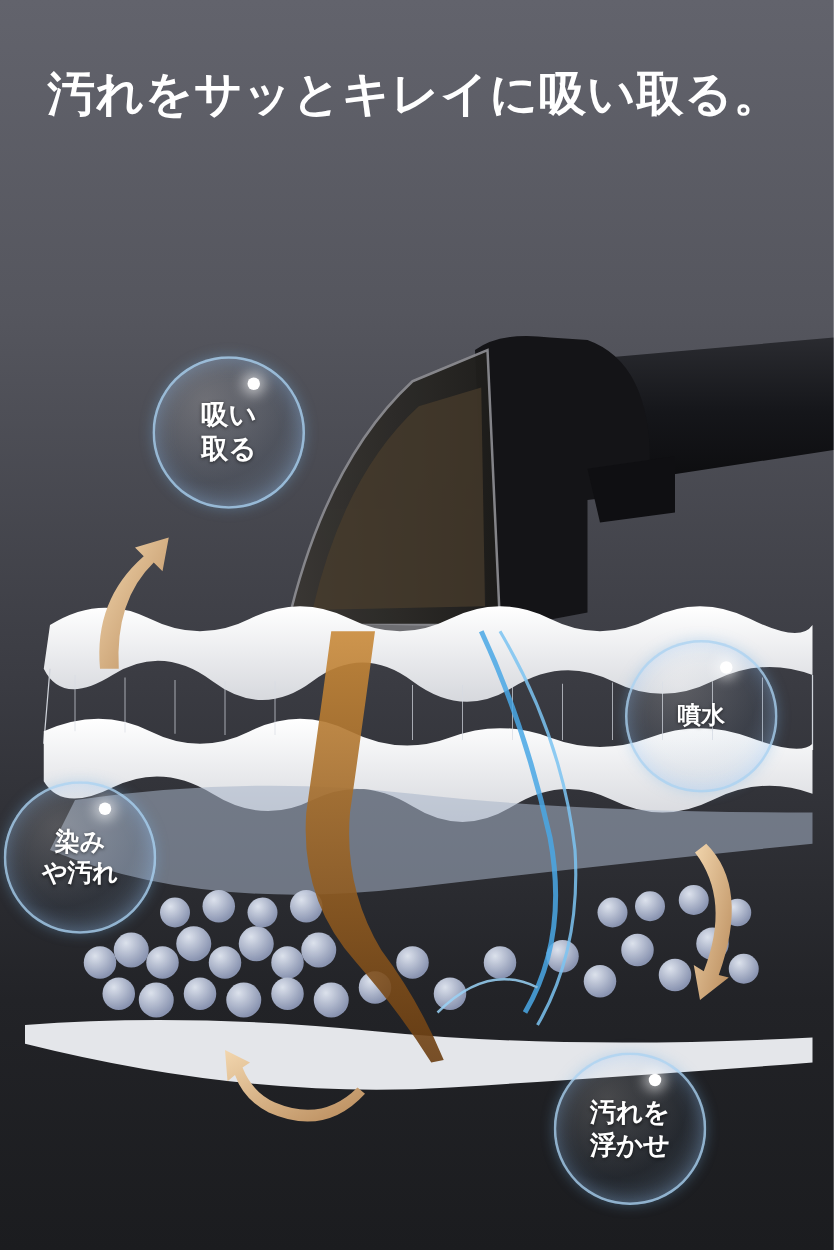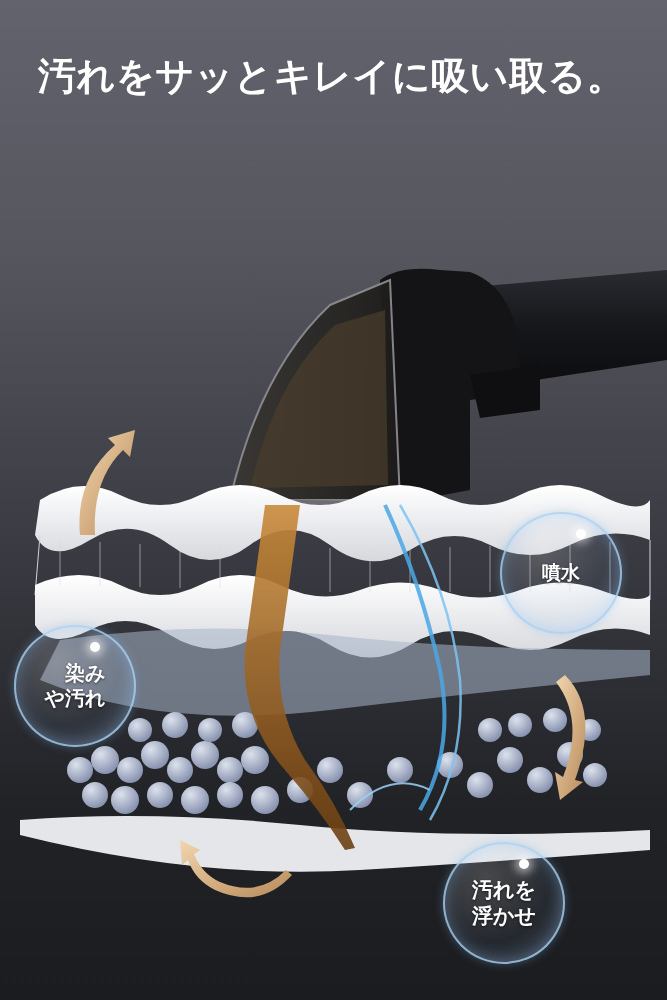"吸い" div.bubble { html: none -> <div> <div> <div>吸い</div> <div>取る</div> </div> </div> }
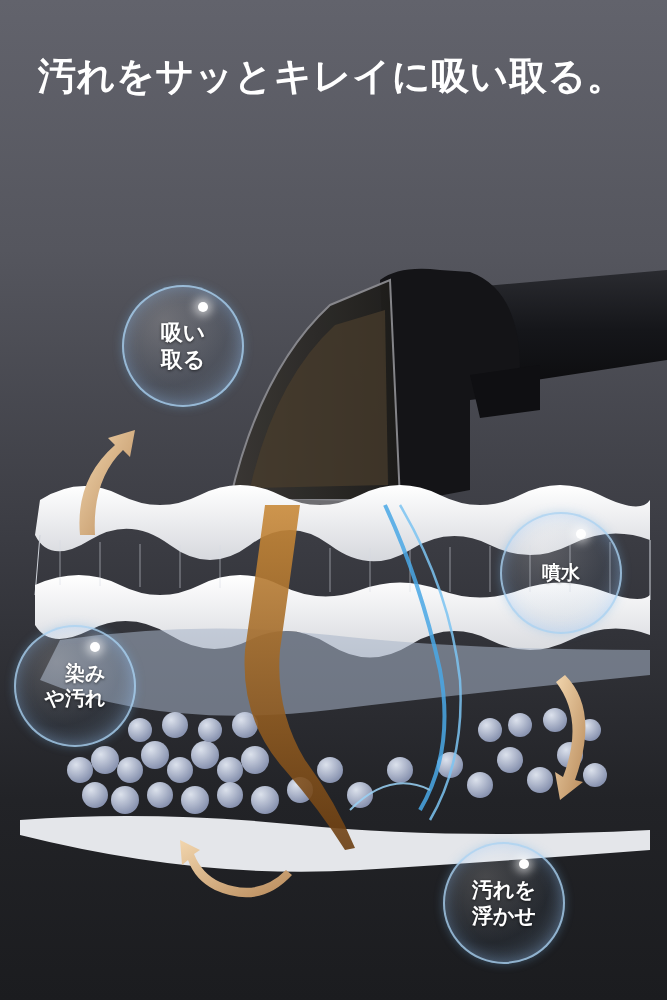"染み" div.bubble { left: 14px -> 3px; text-align: right -> none }
